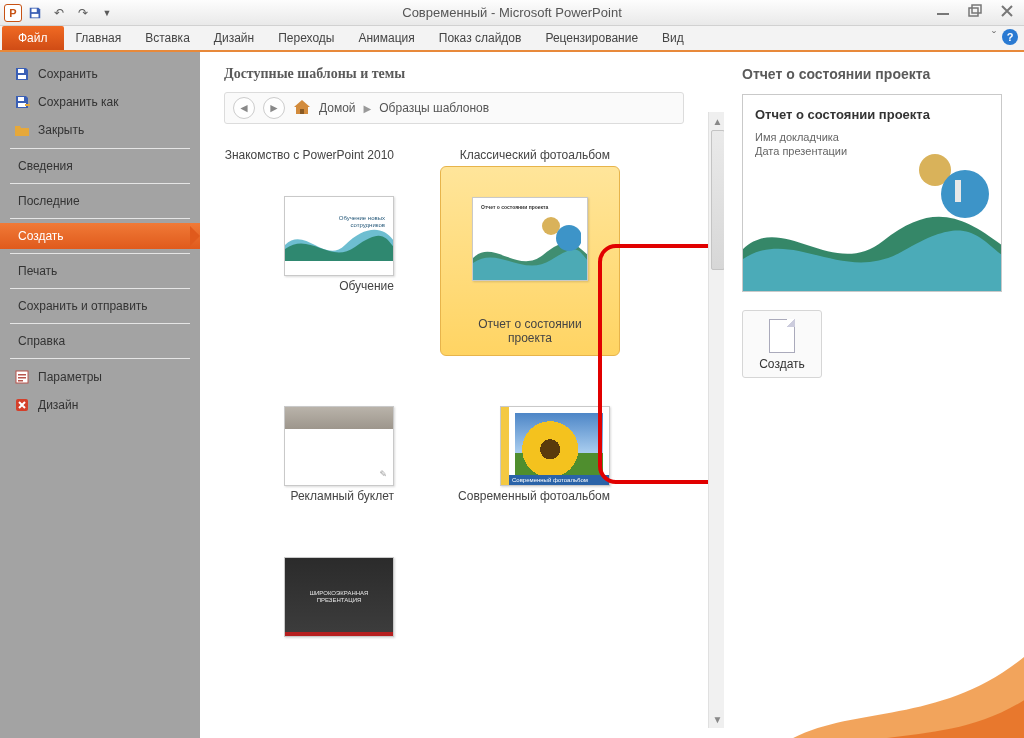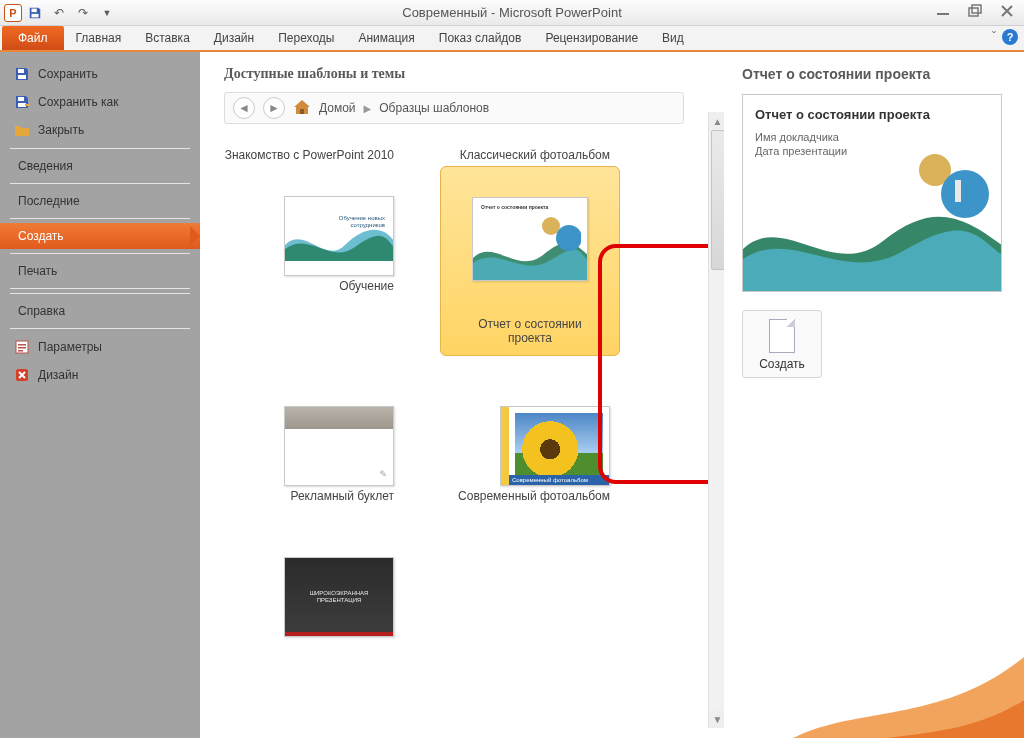"Сохранить и отправить" div.sb-item { html: none -> <div> <span>Сохранить и отправить</span> </div> }
